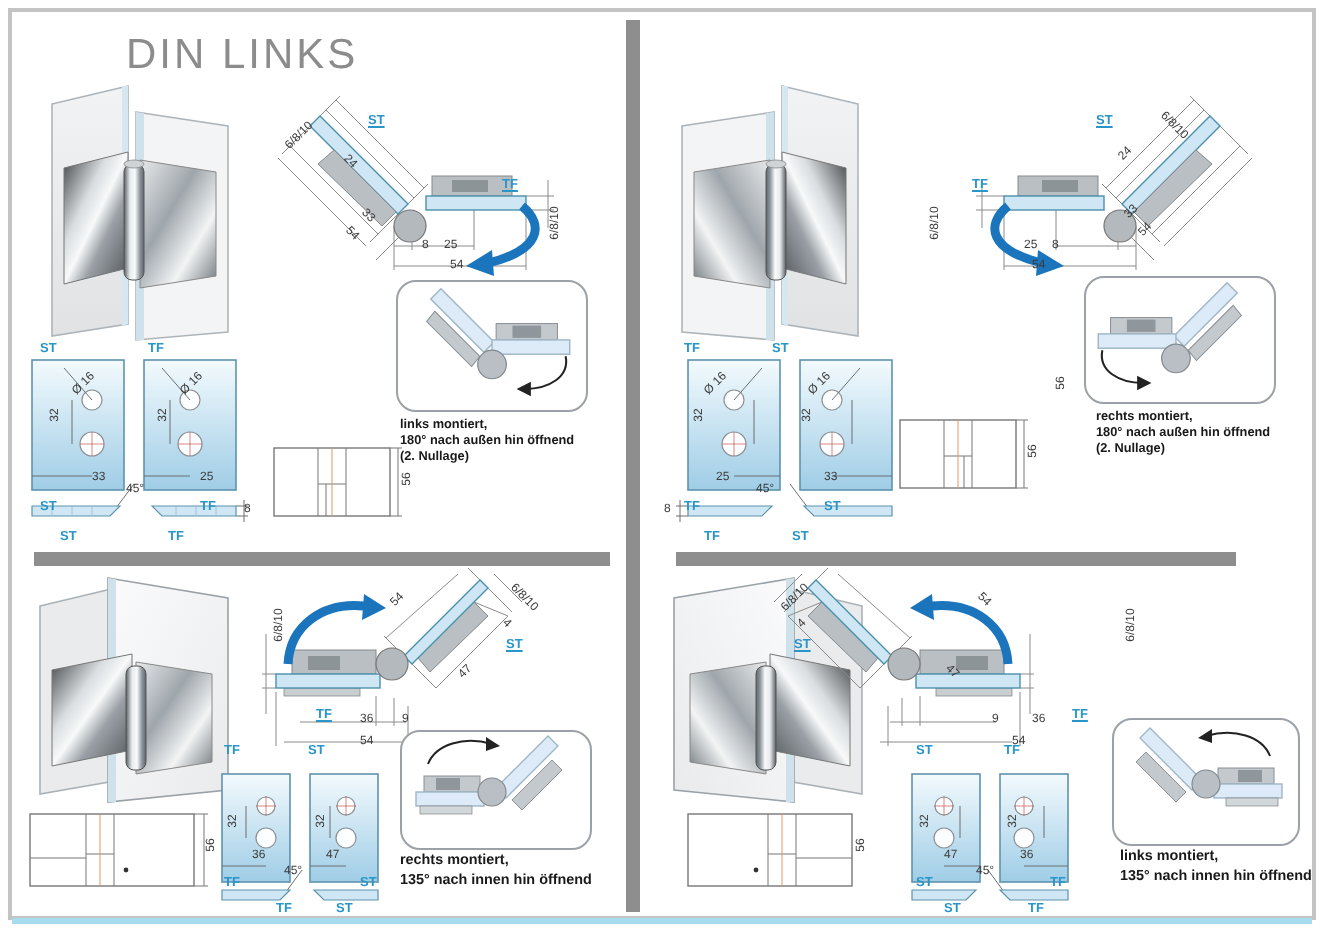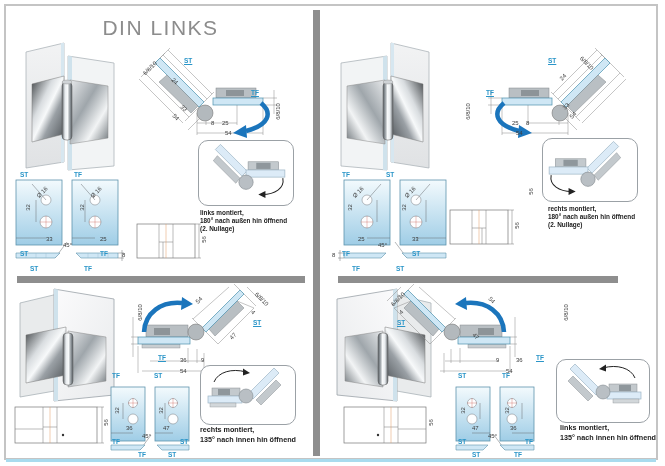"DIN LINKS" .title { text-align: center -> none }
